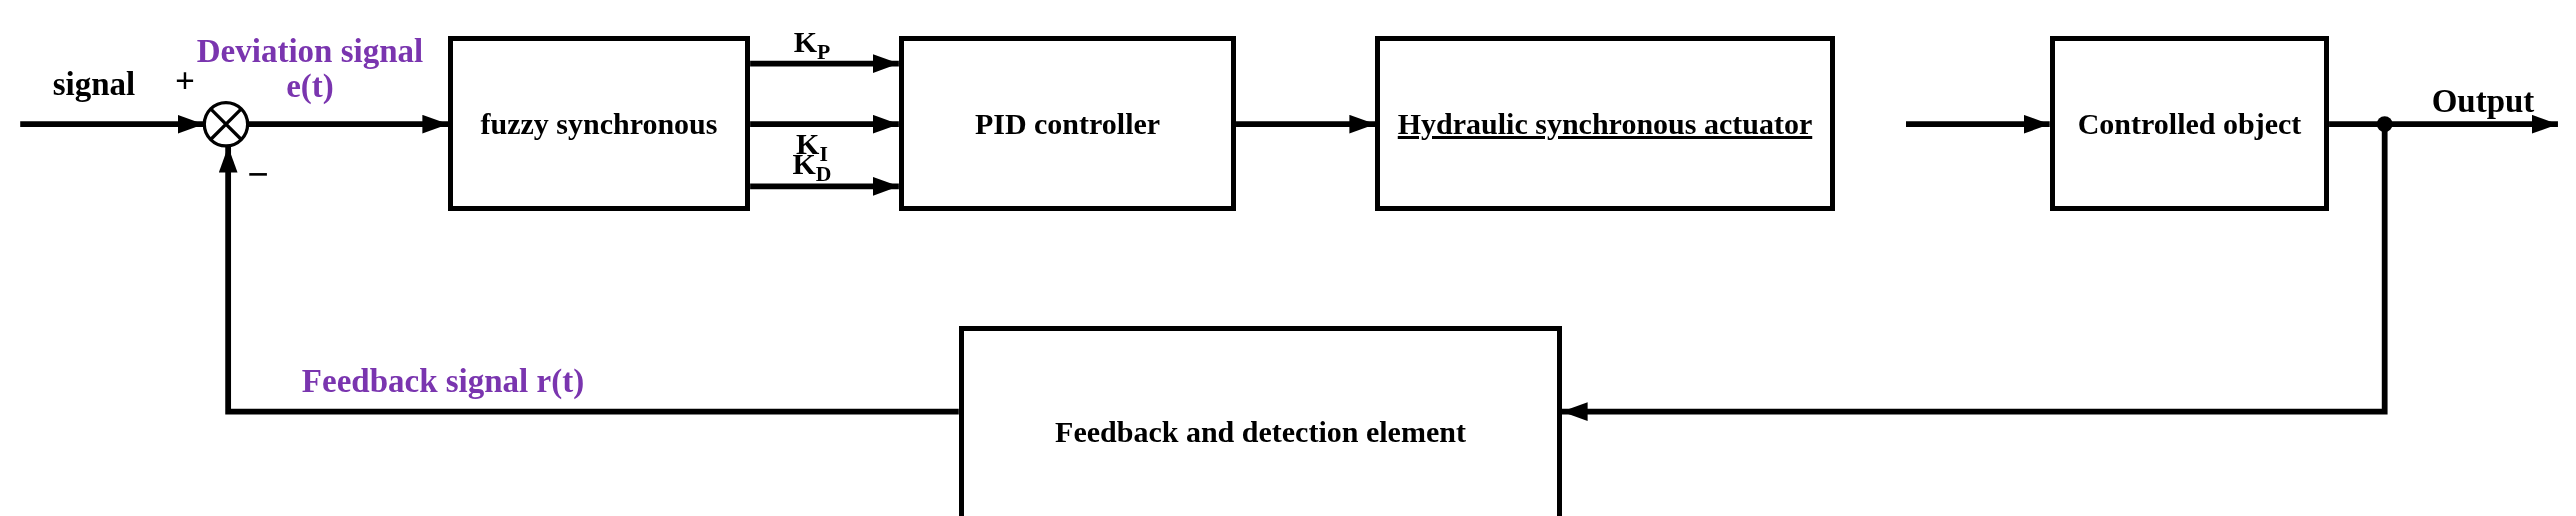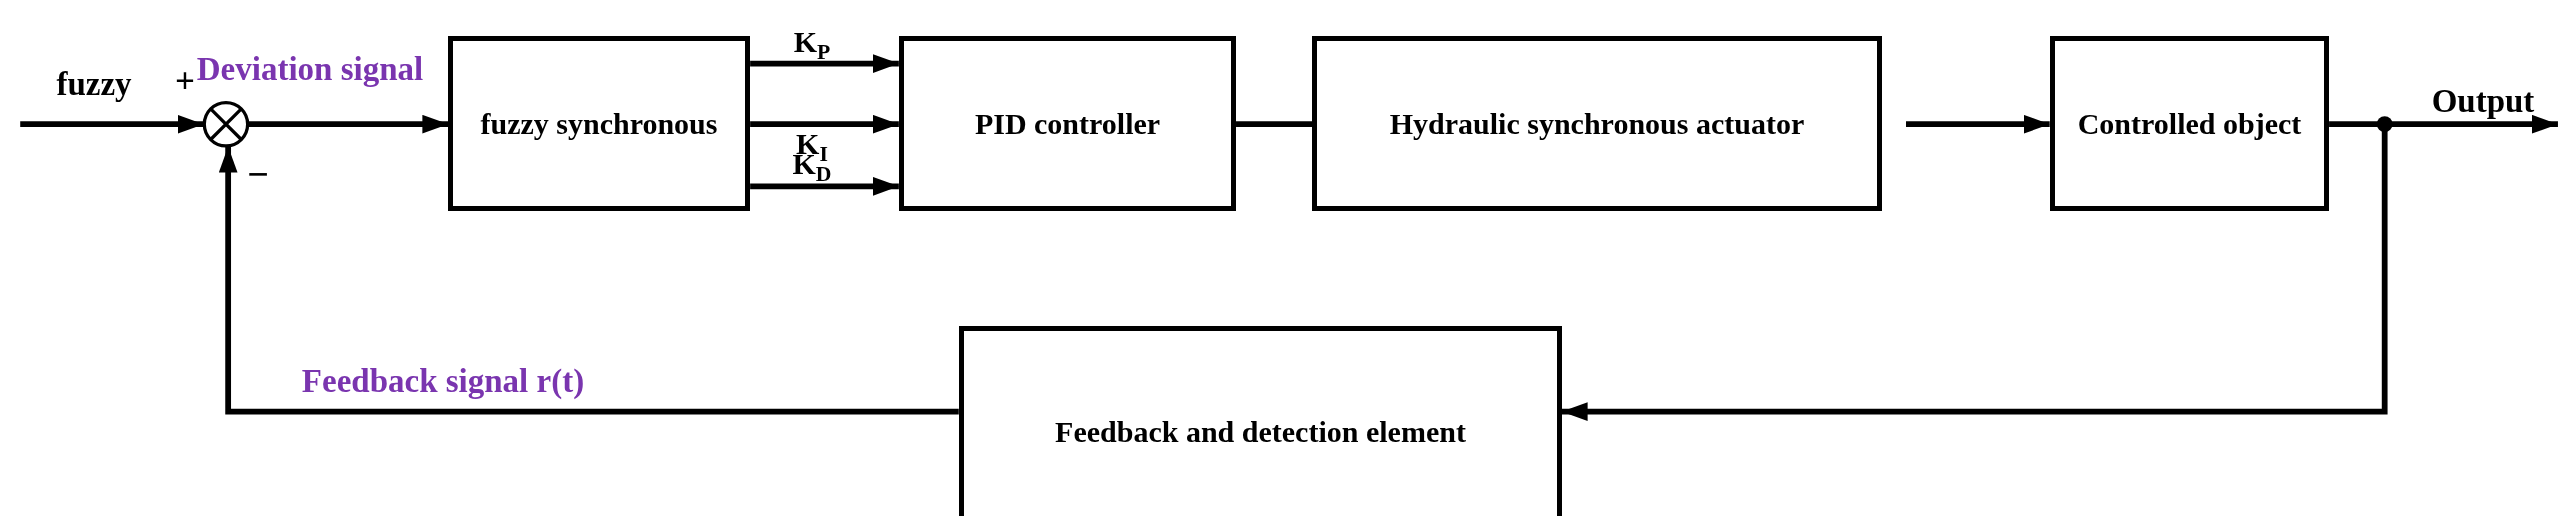"fuzzy" div.lbl { text: fuzzy -> signal }
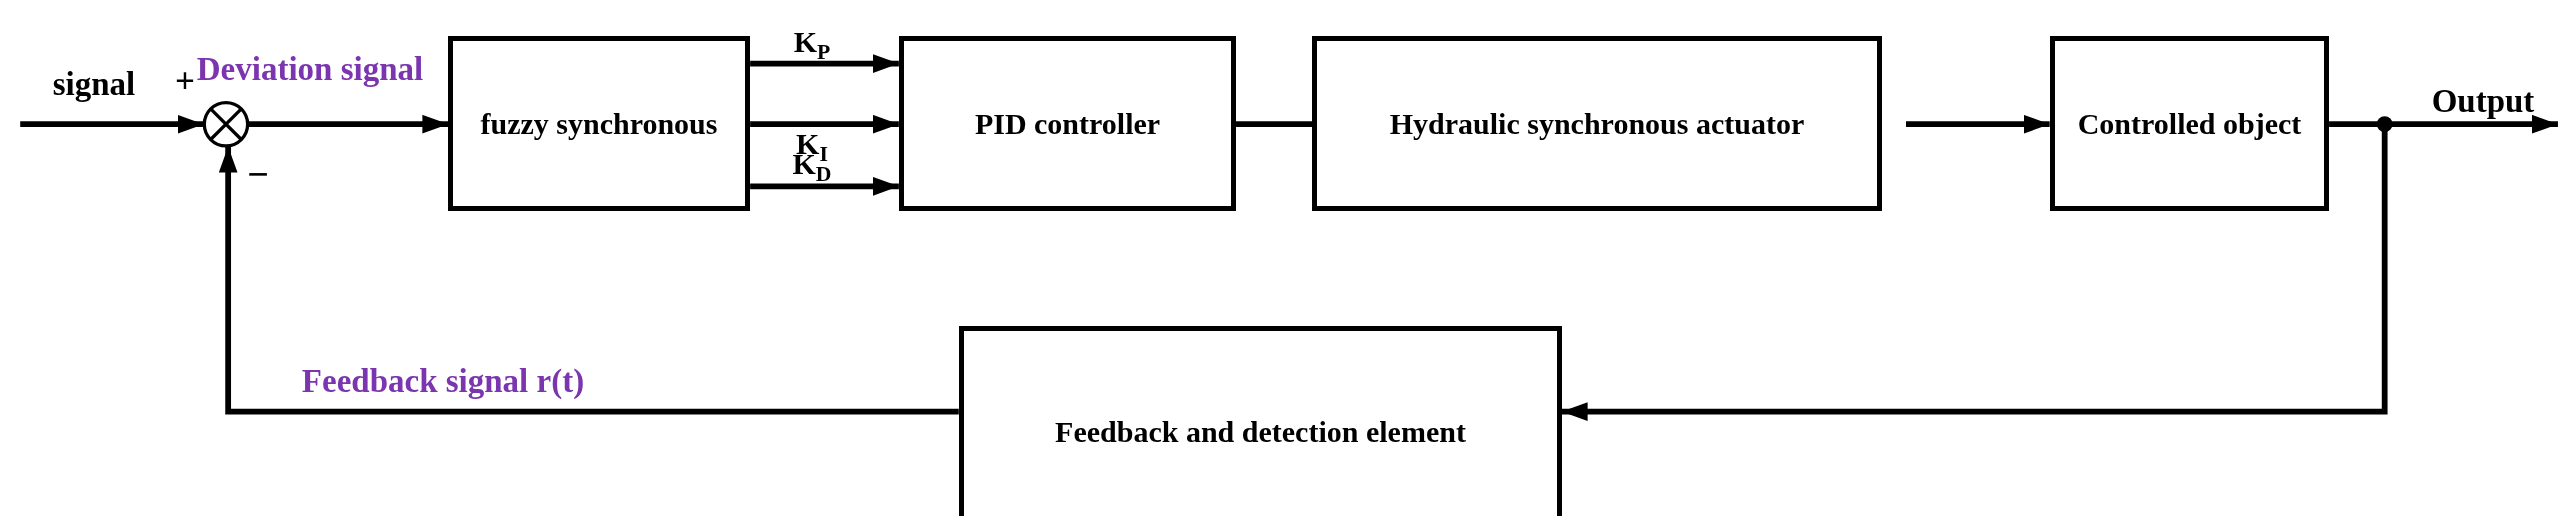"e(t)" div { html: none -> <div>e(t)</div> }
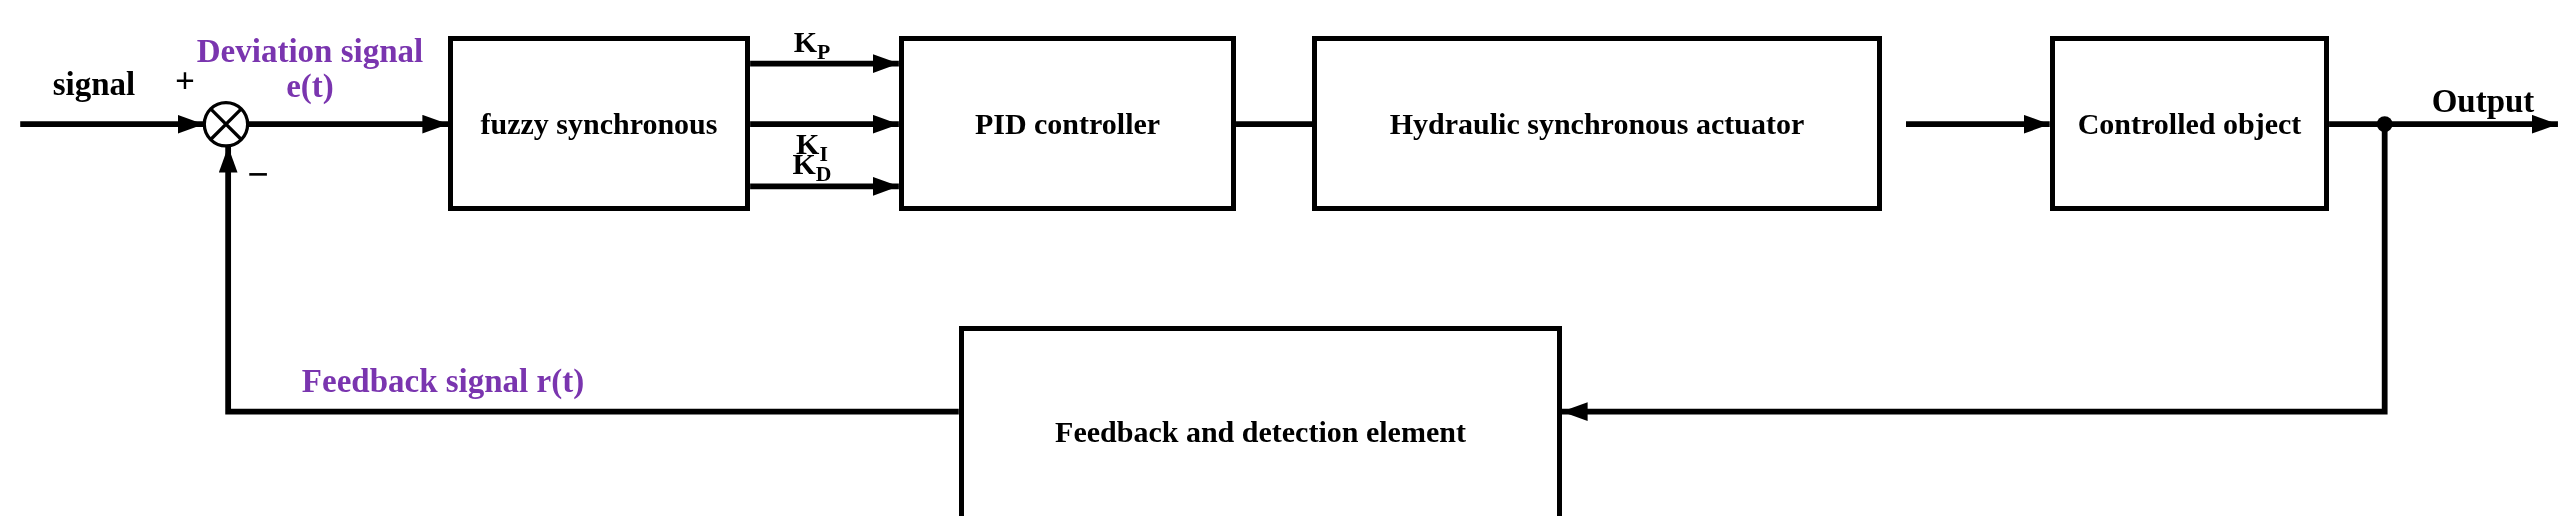"Hydraulic synchronous actuator" div.box { left: 1312px -> 1375px; text-decoration: none -> underline; width: 570px -> 460px }
